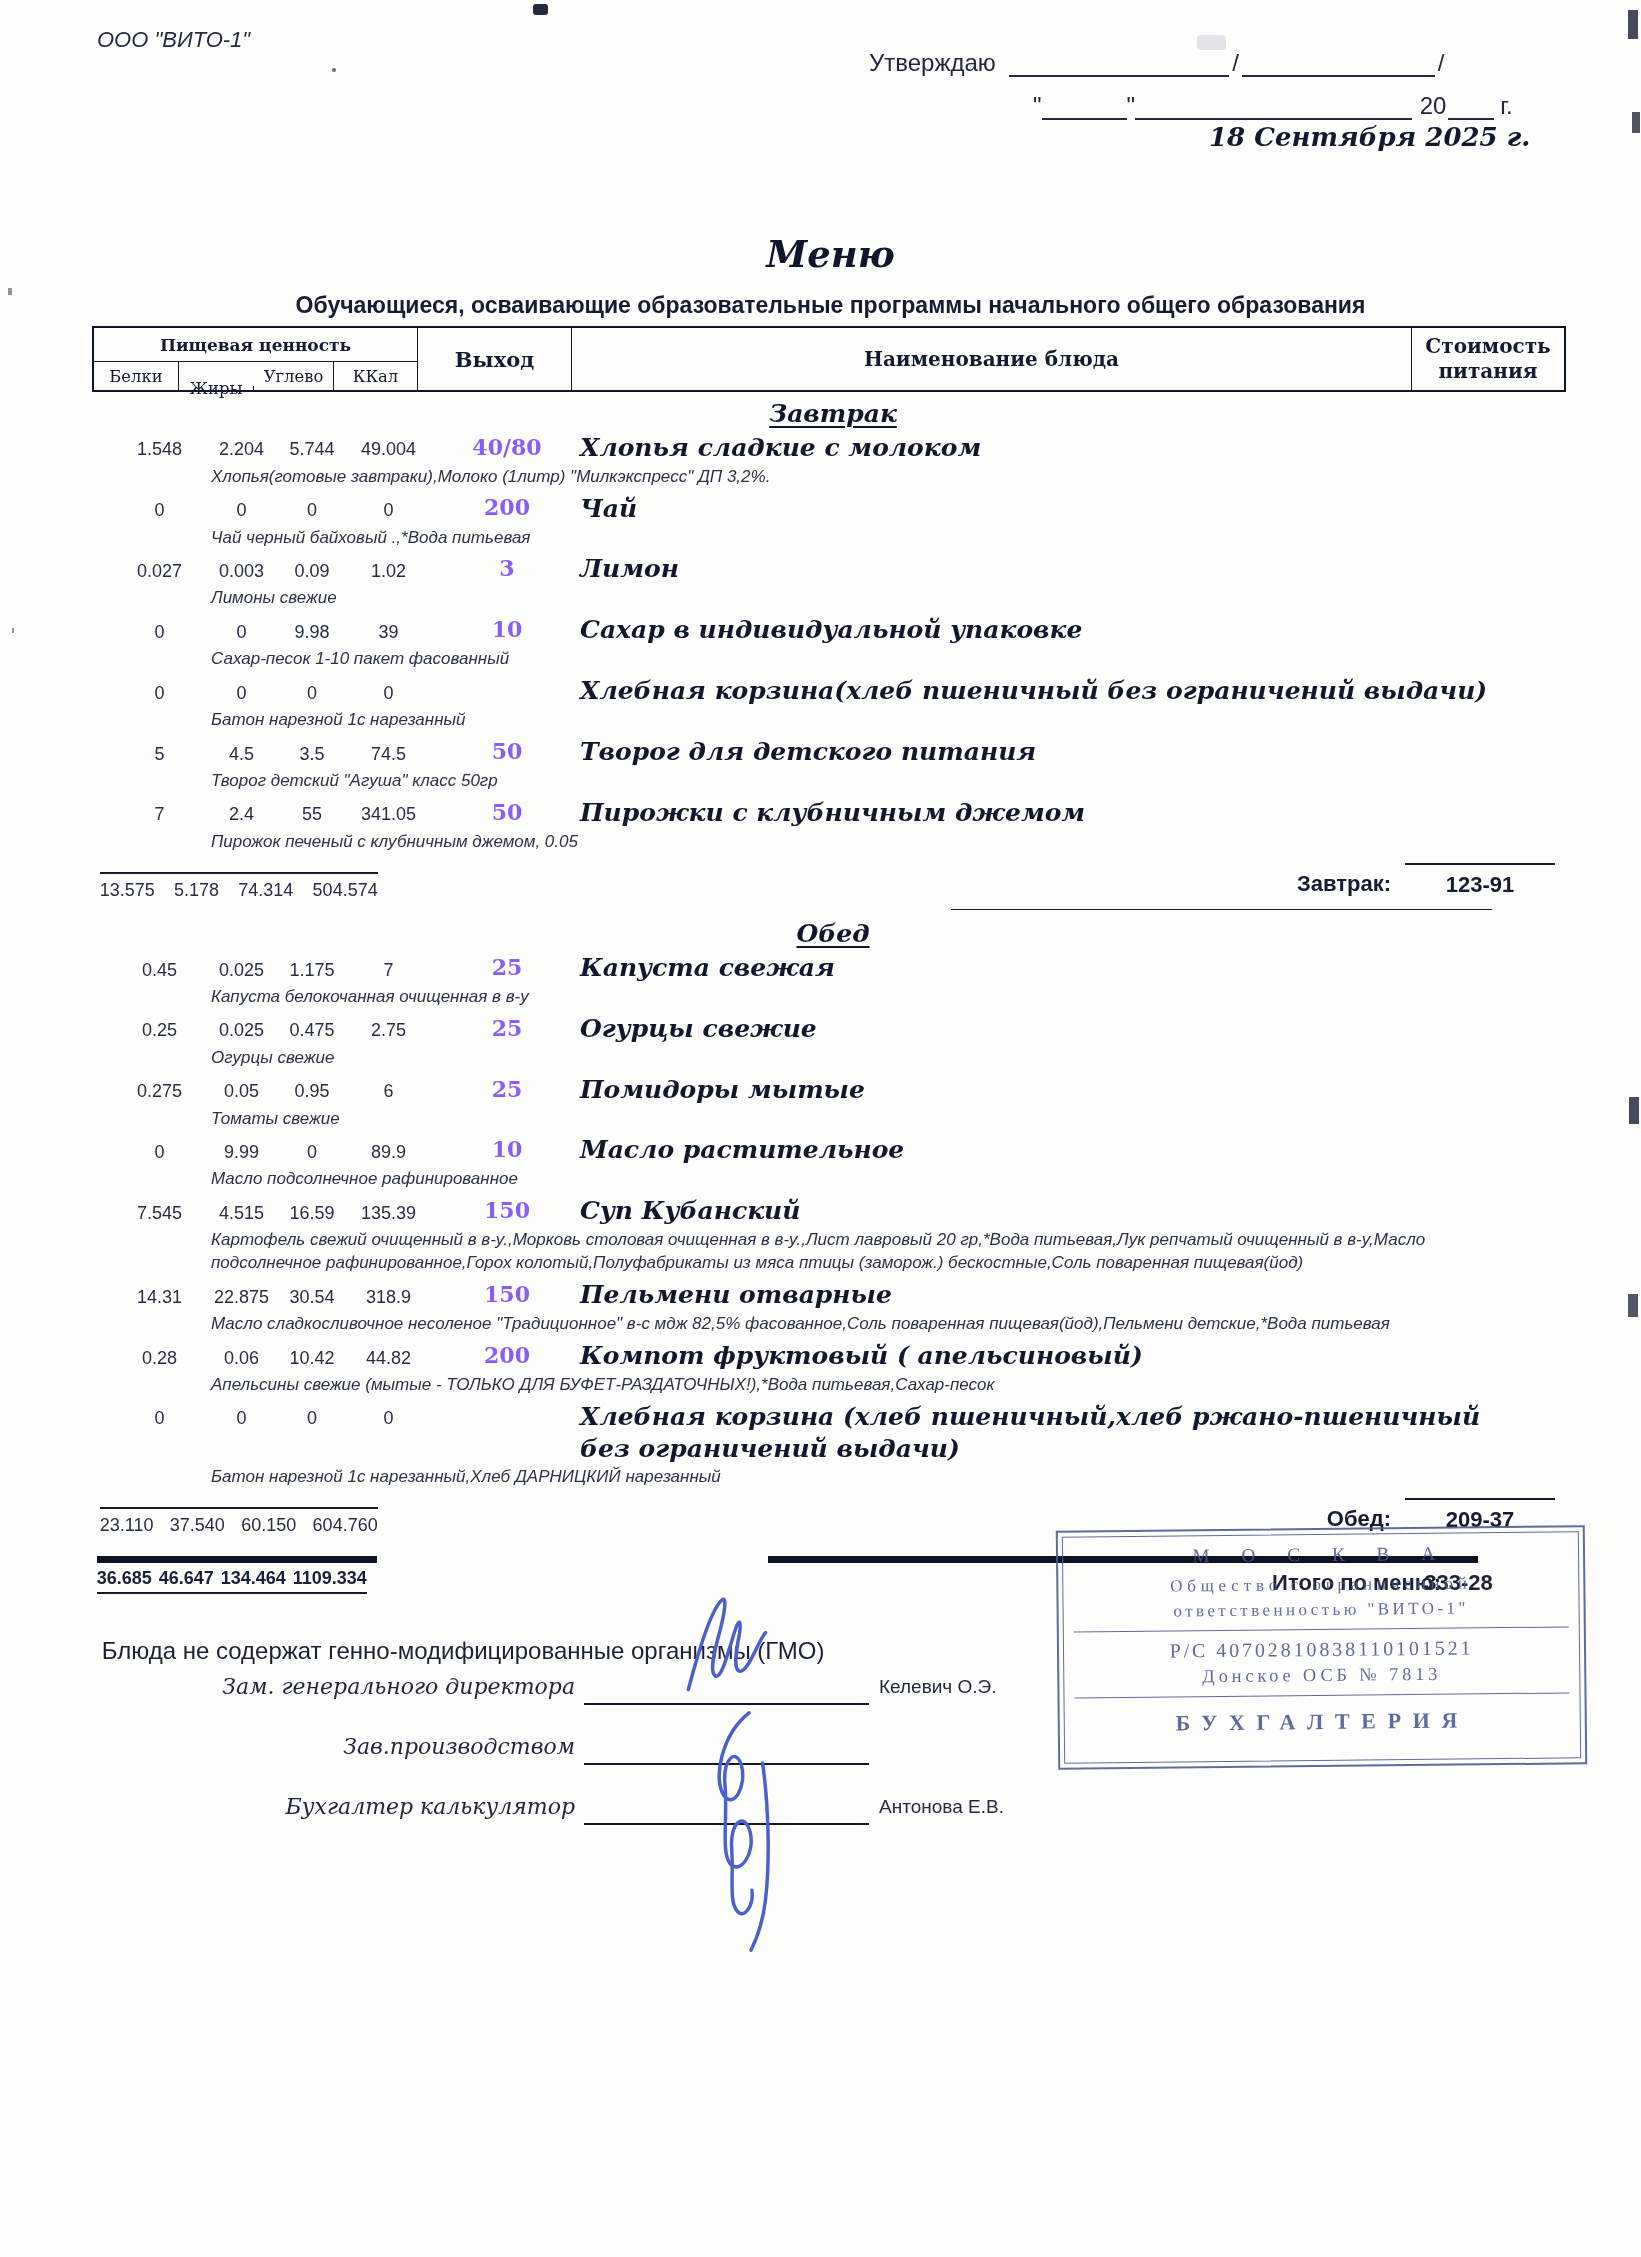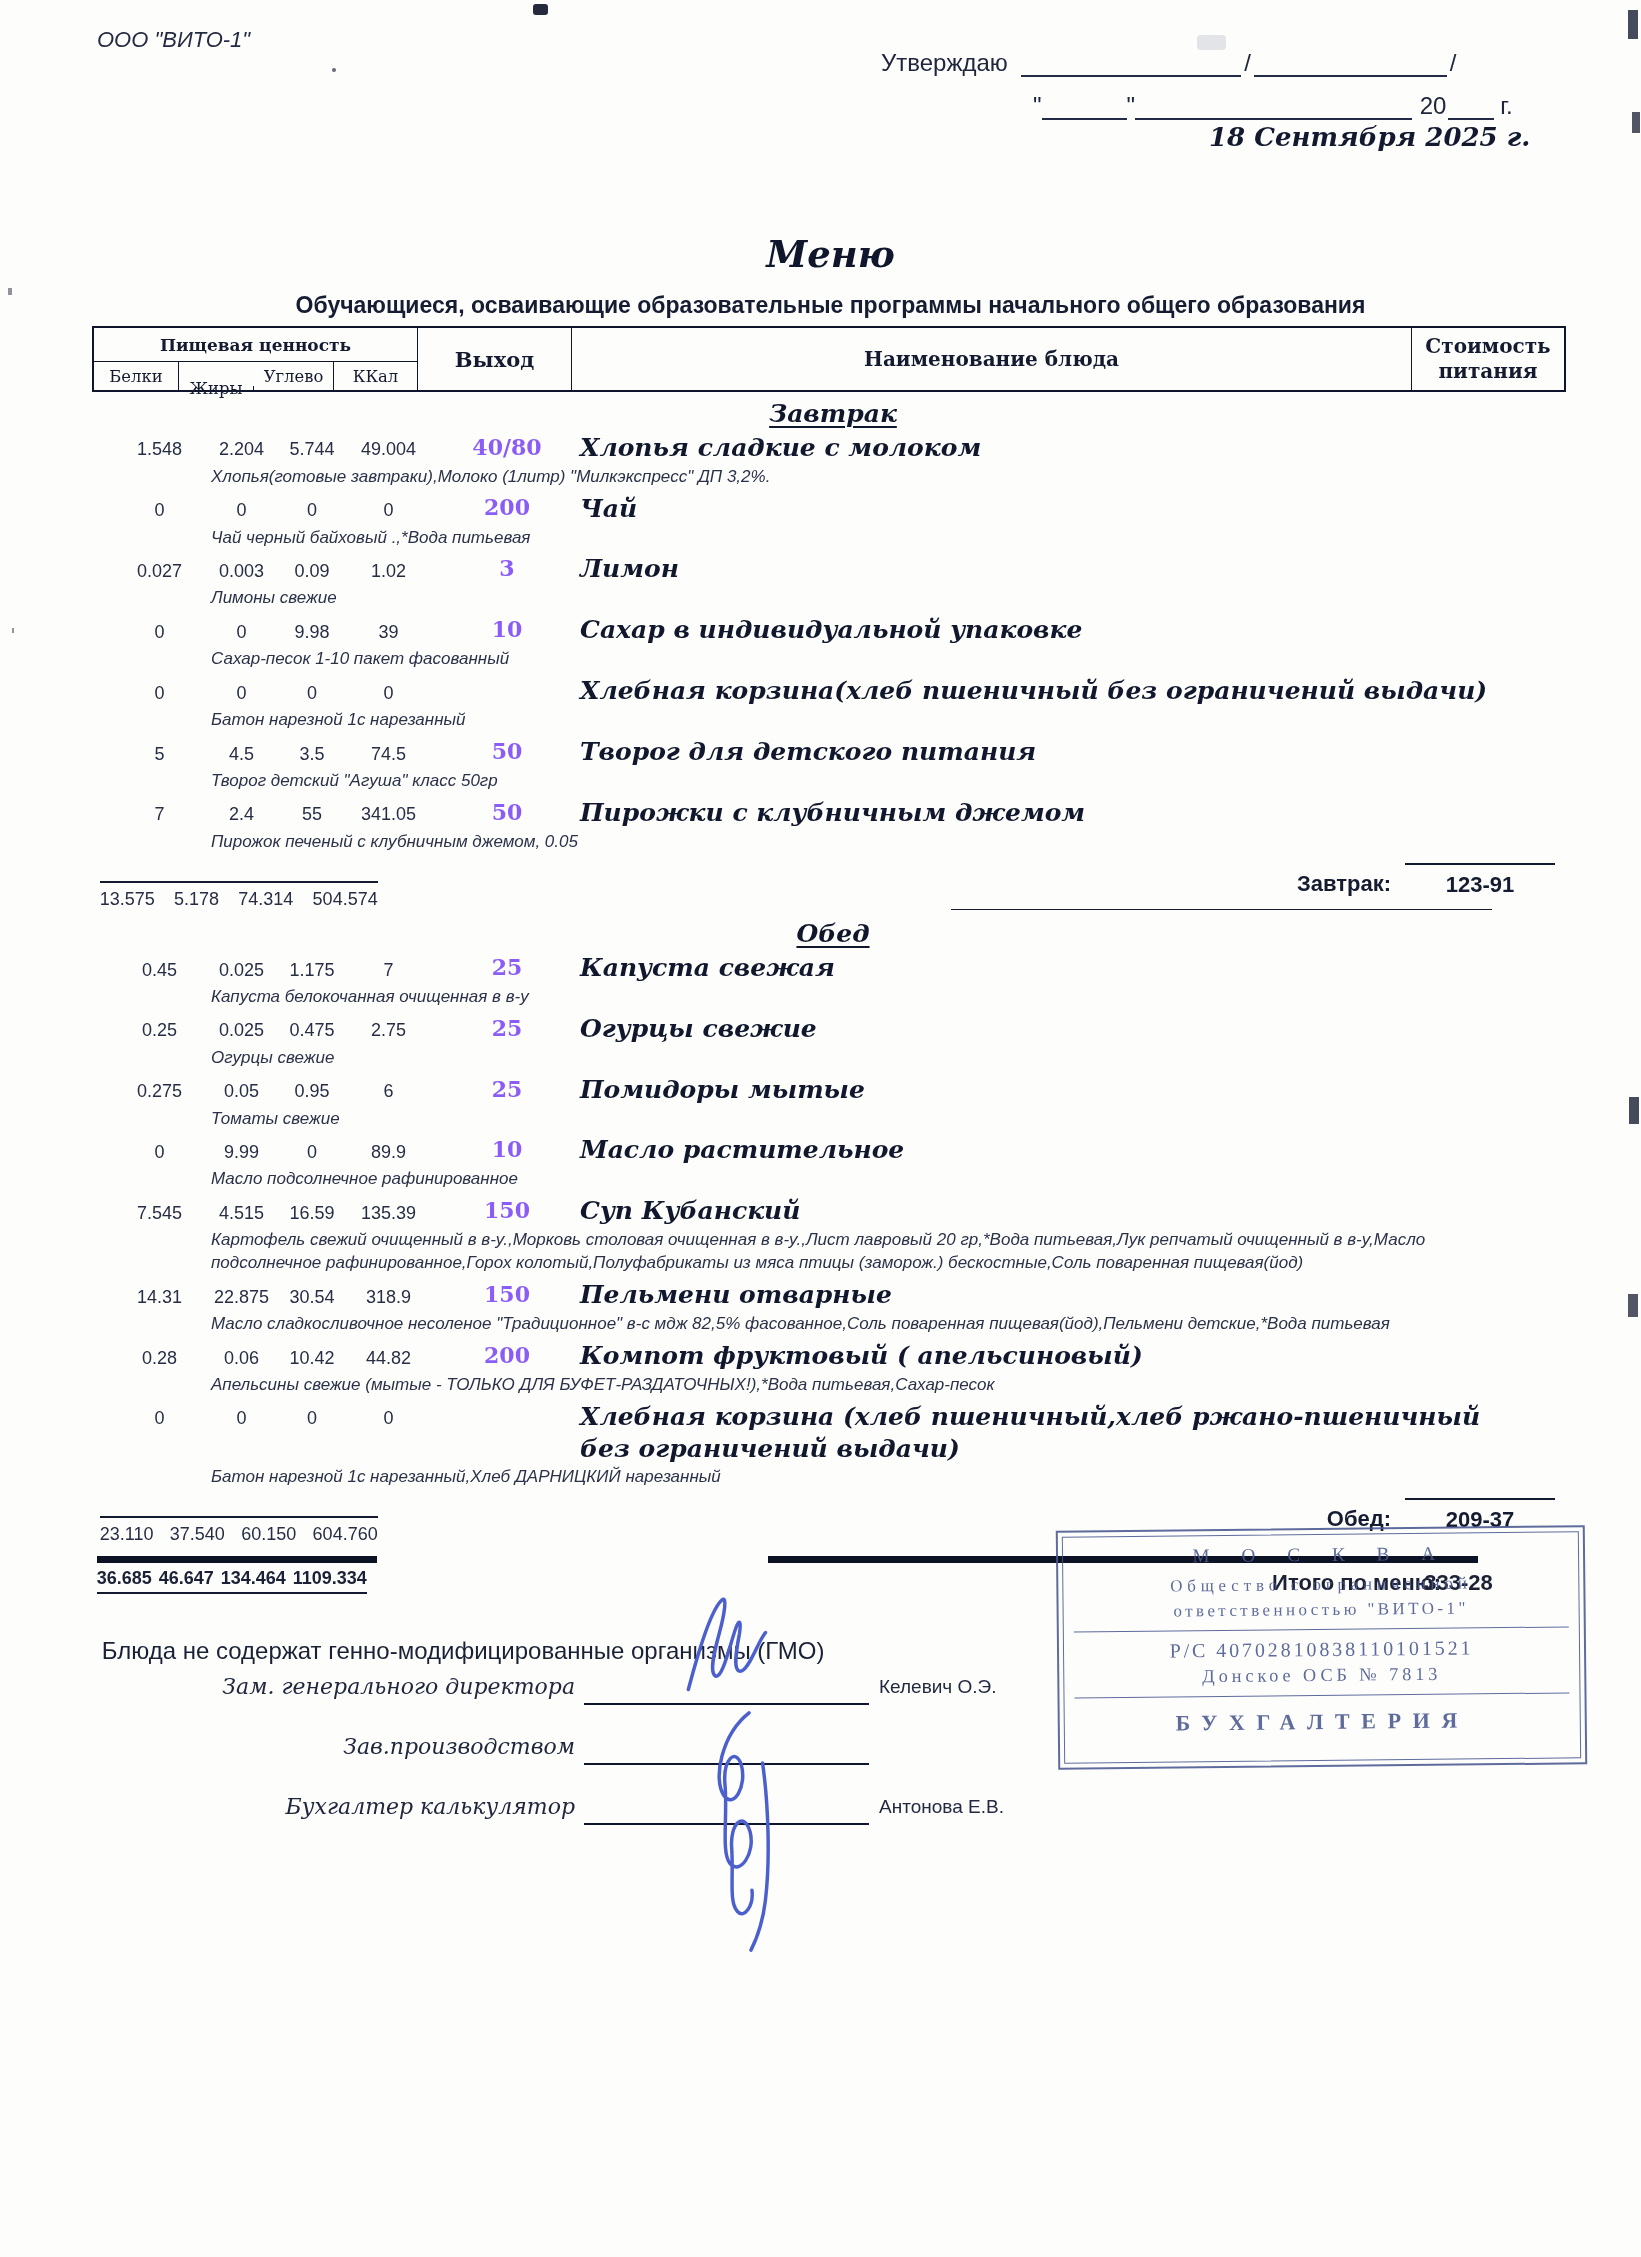"Утверждаю" .approve-row { margin-left: 12px -> none }
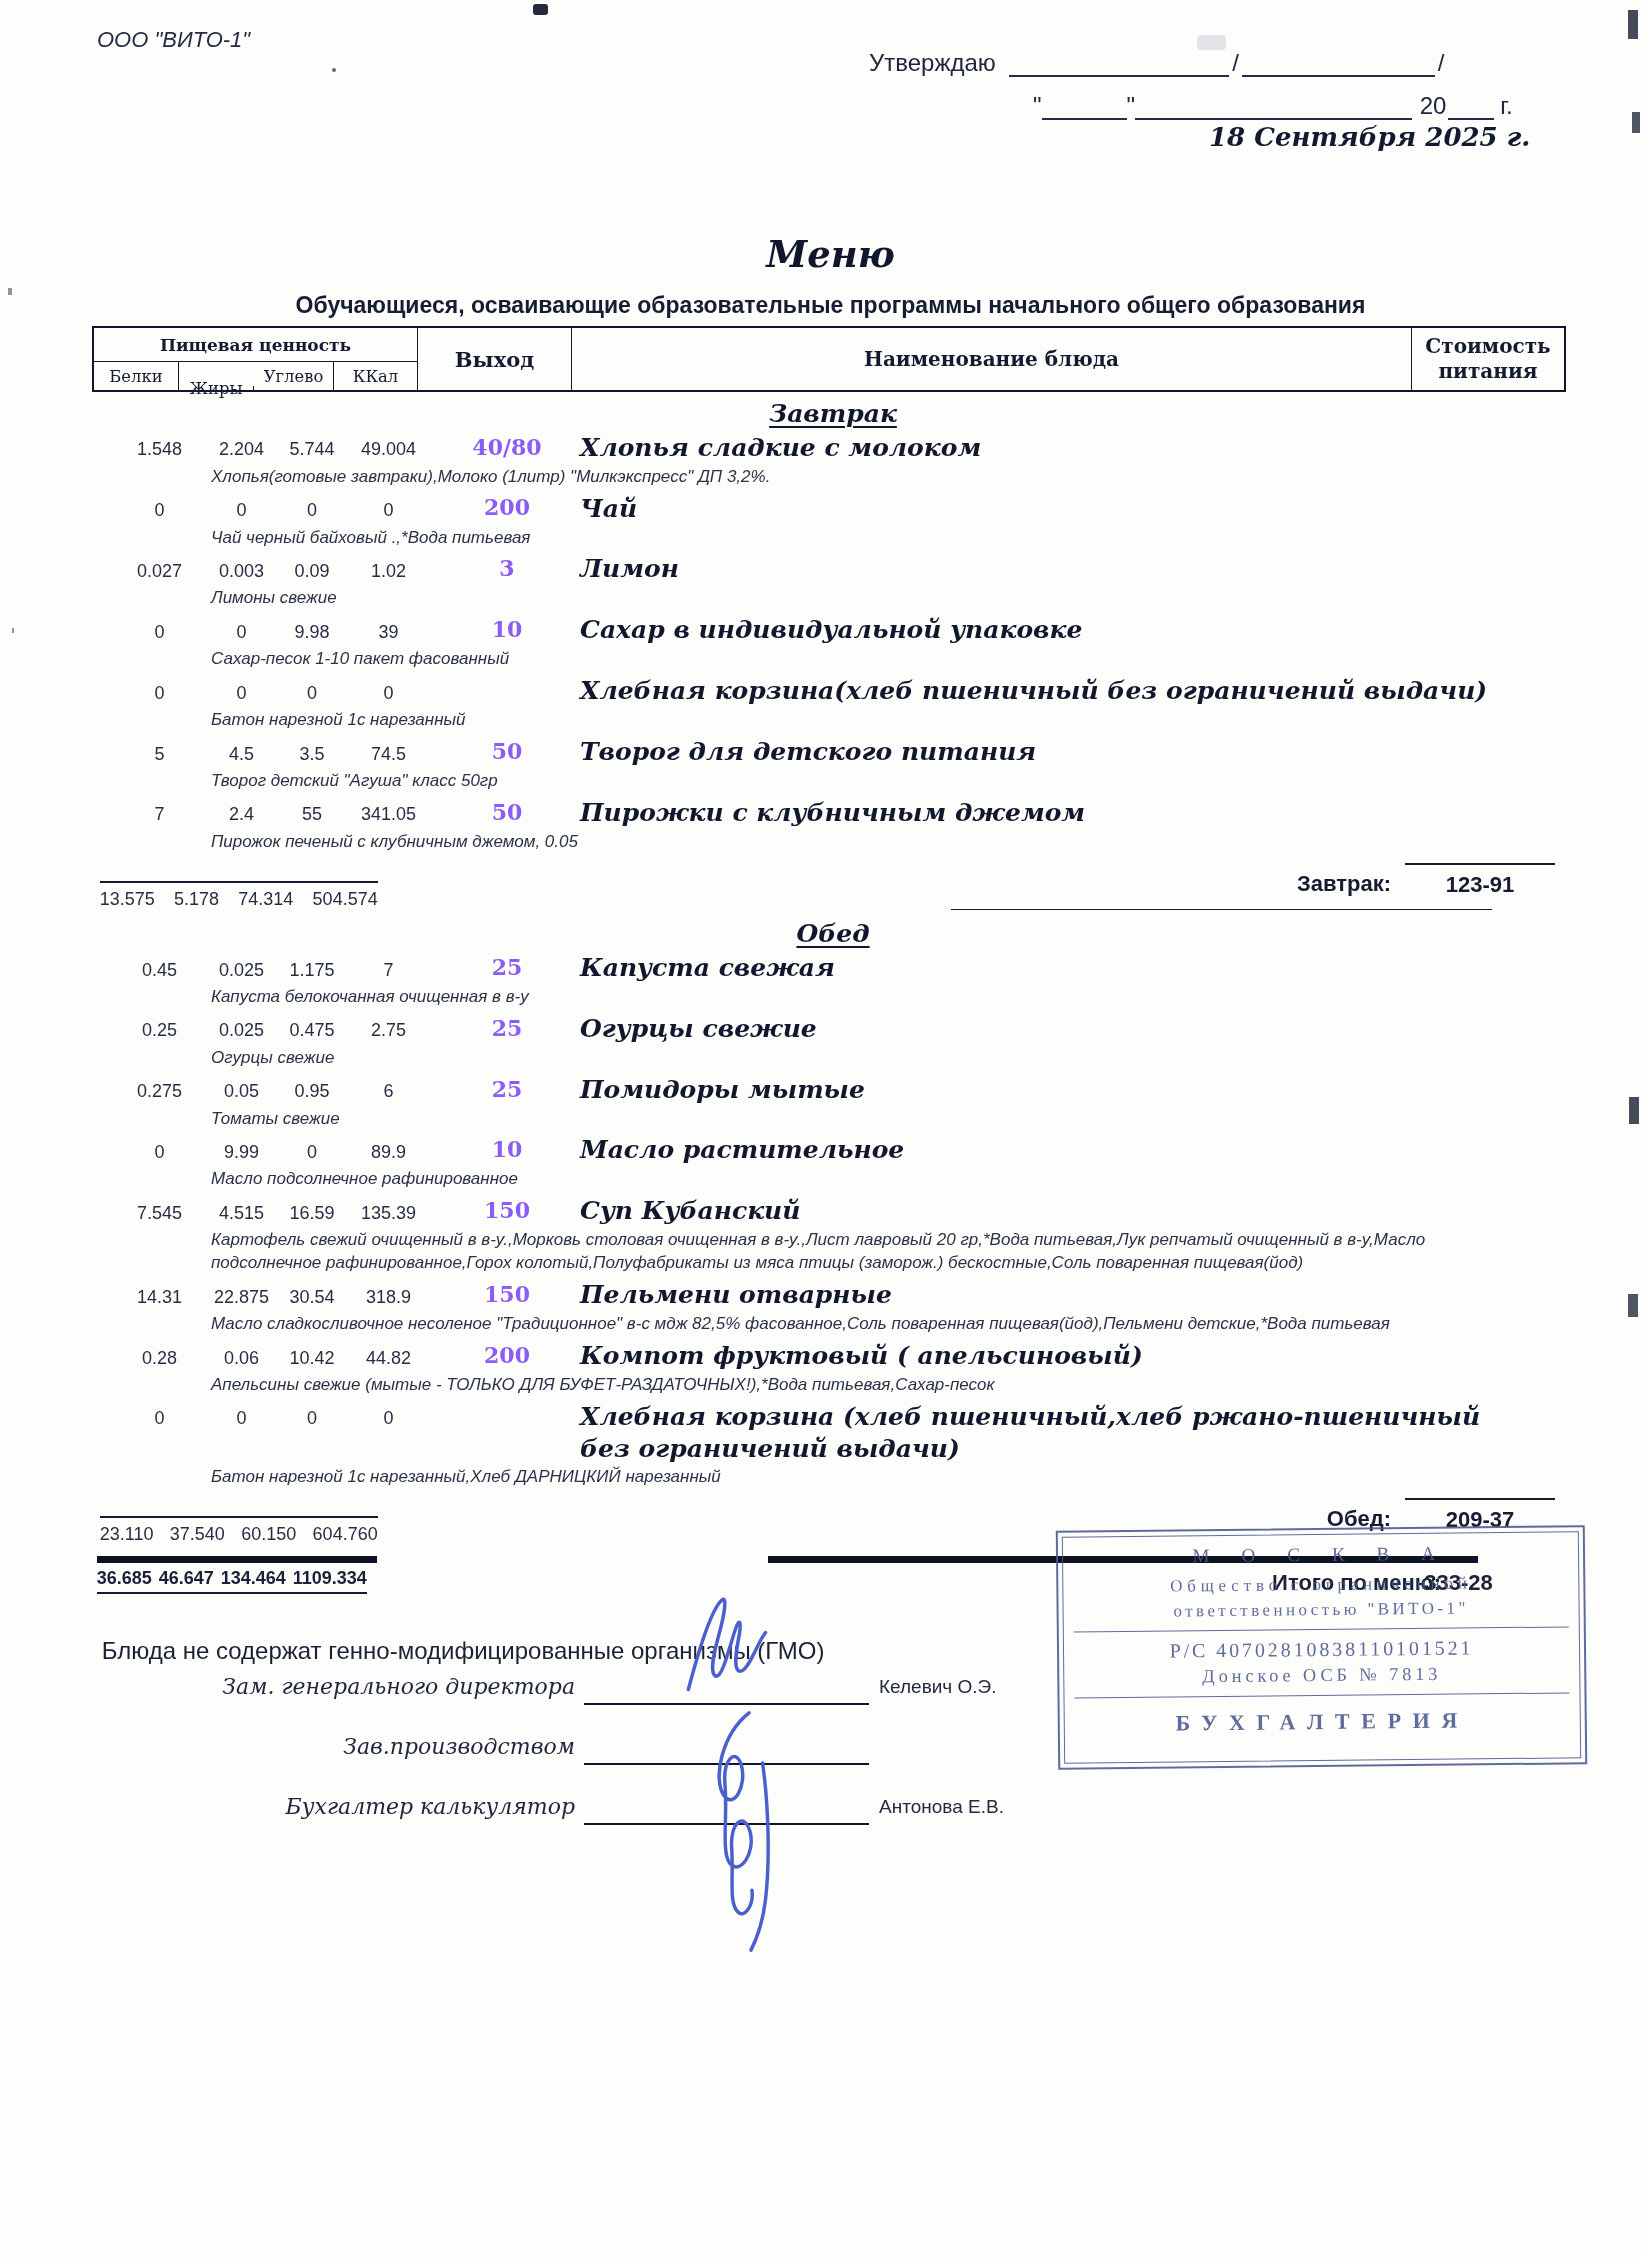"13.575" .totals-nums { top: 20px -> 11px }
